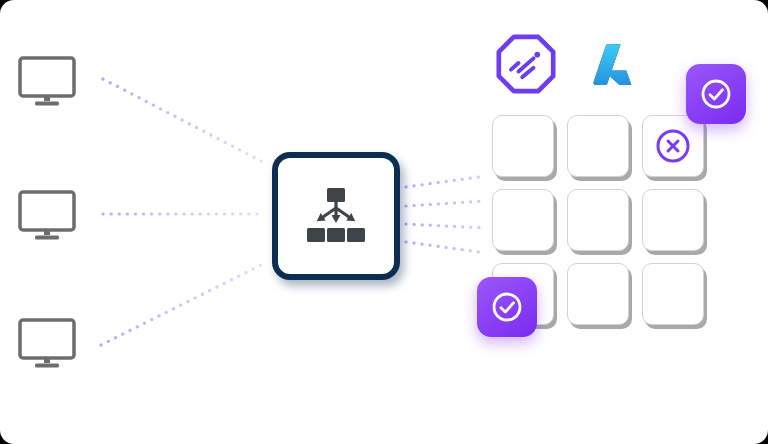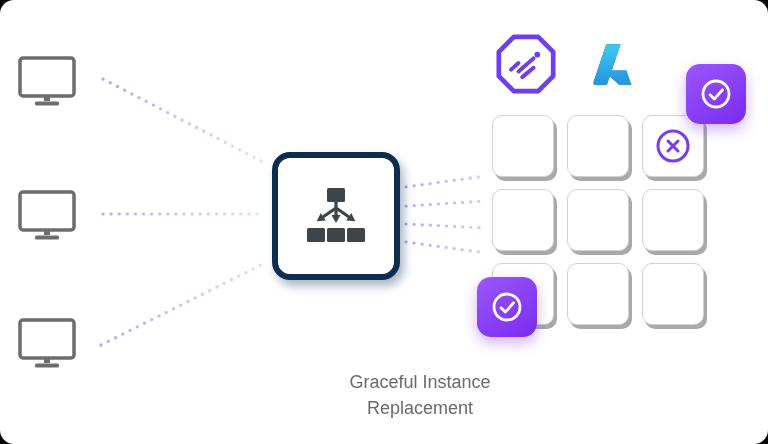"Graceful Instance" div.caption { html: <div> <div>Graceful Instance</div> <div>Replacement</div> </div> -> none }
